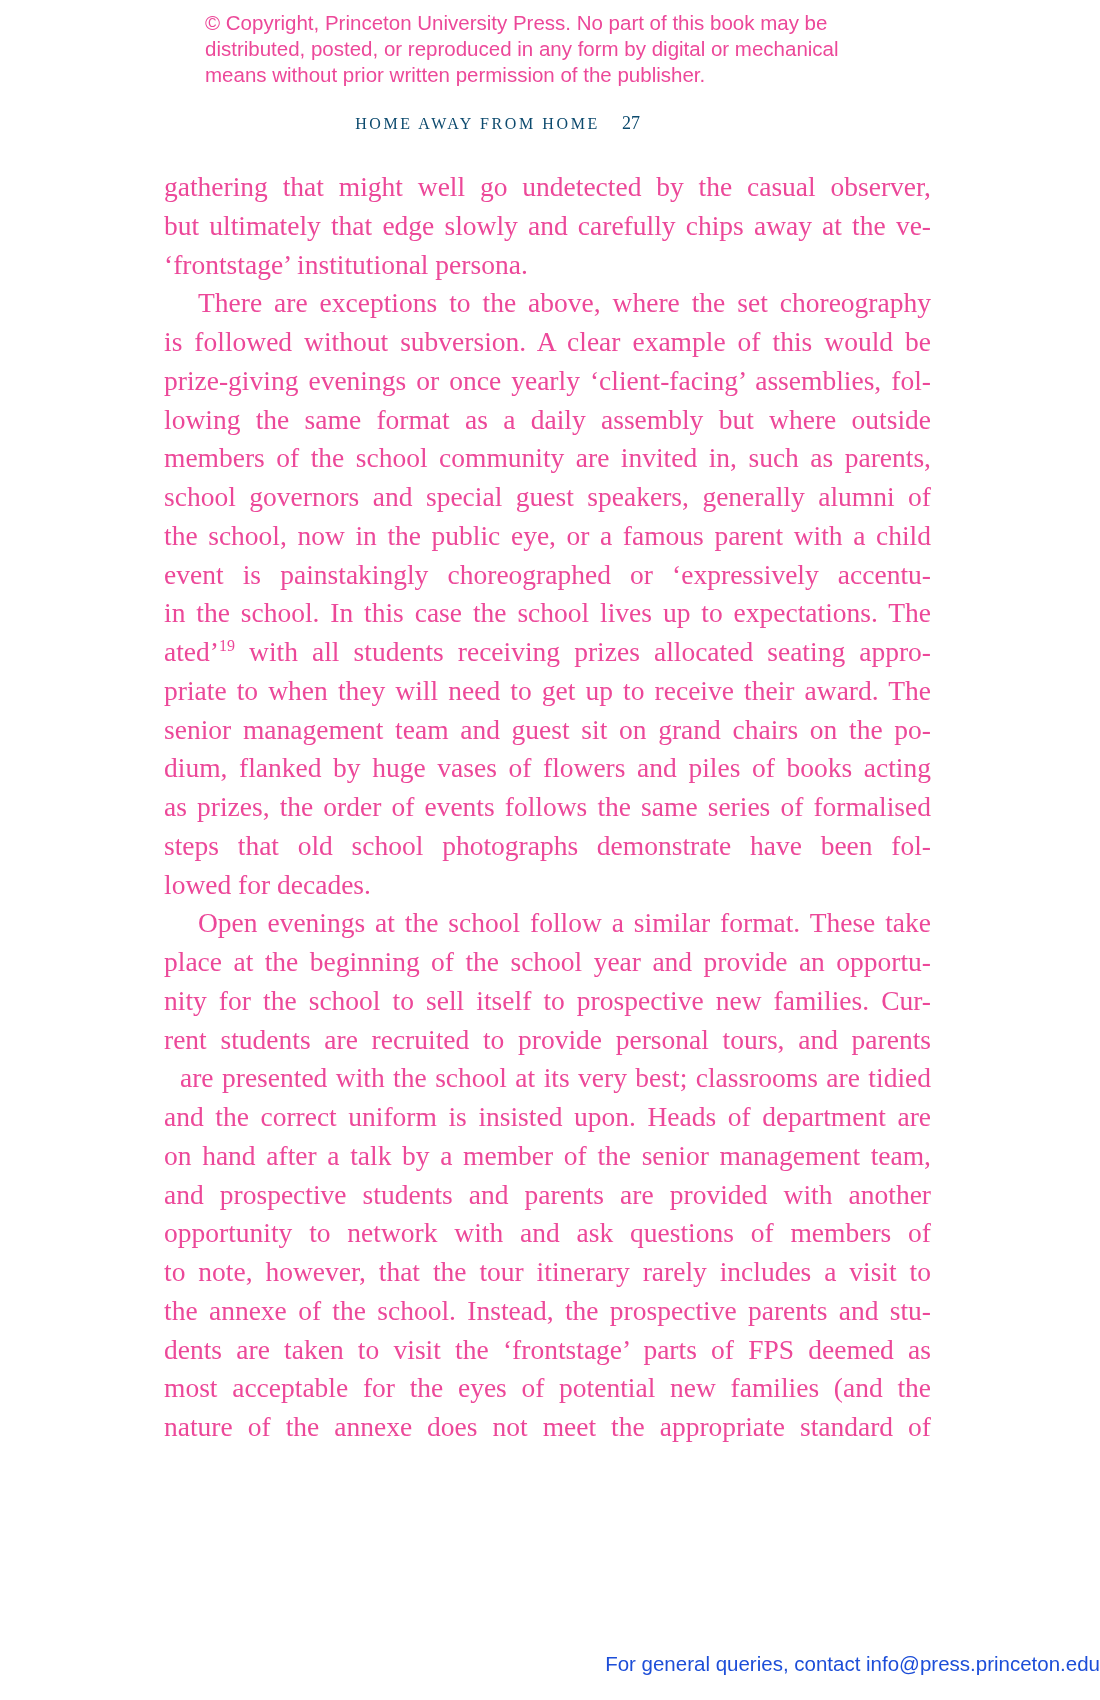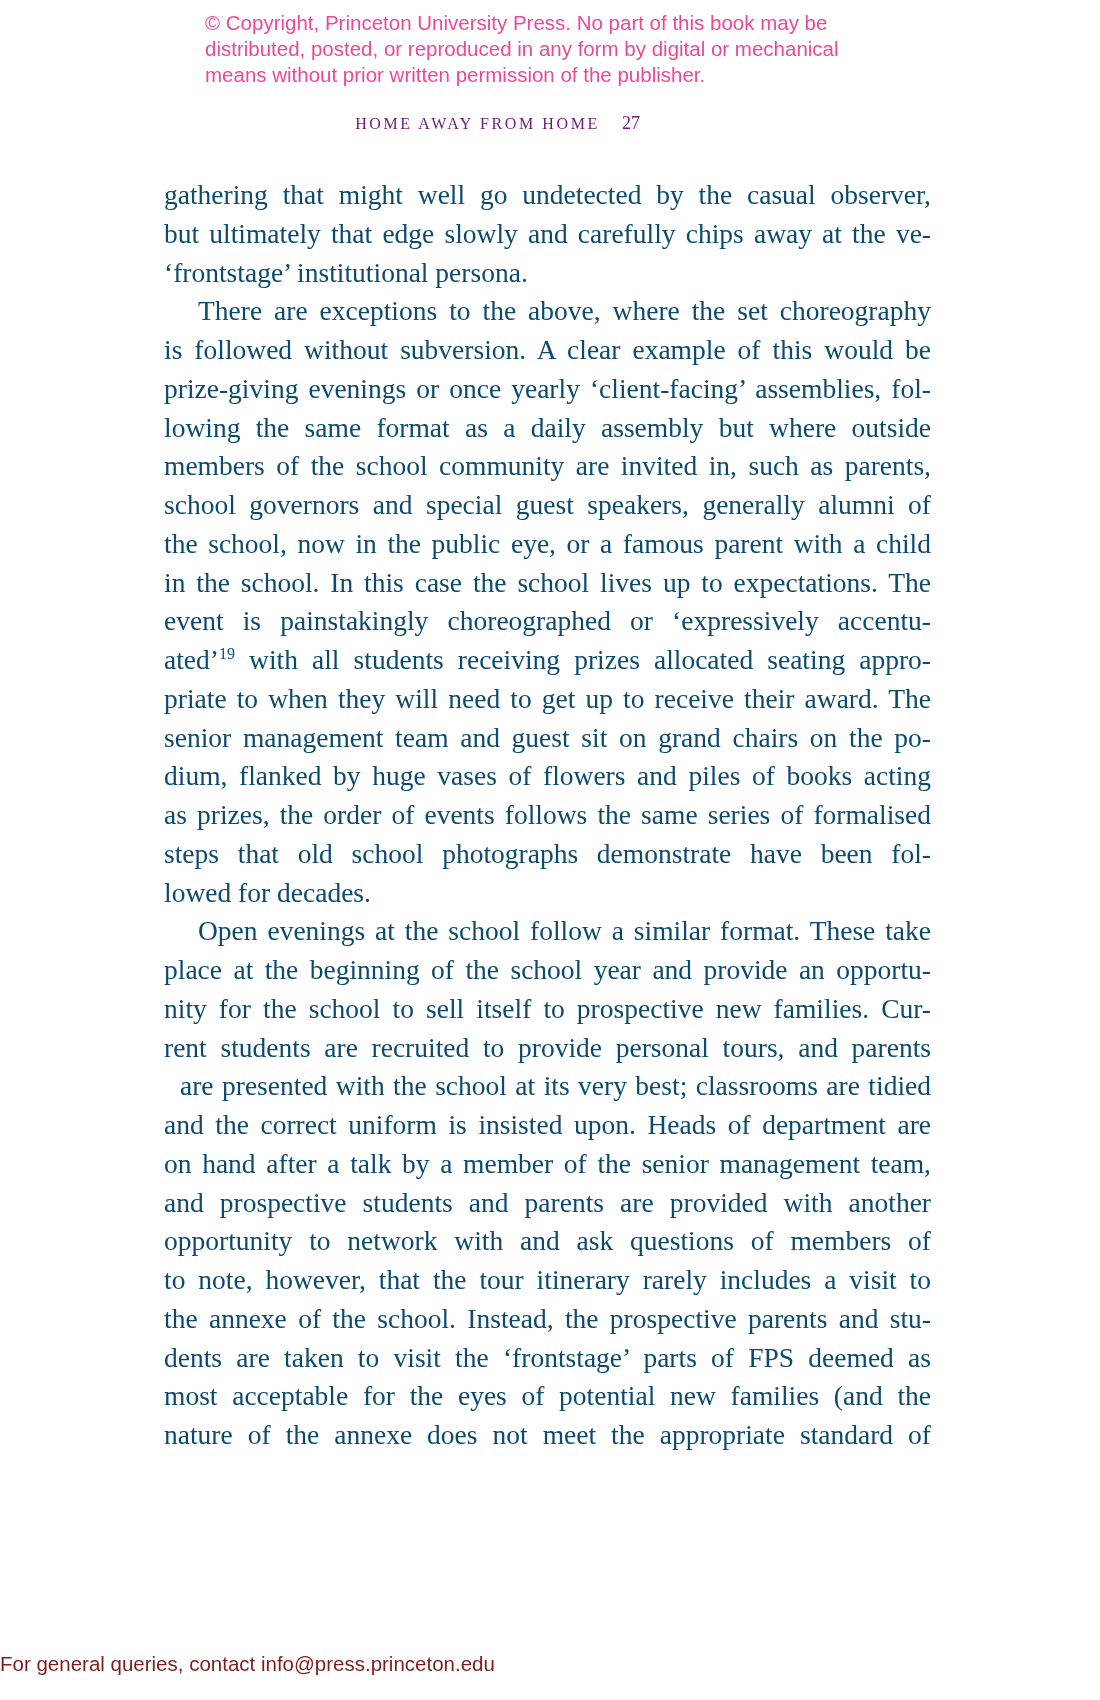"HOME AWAY FROM HOME 27" .running-head { color: #701a75 -> #0c4a6e }
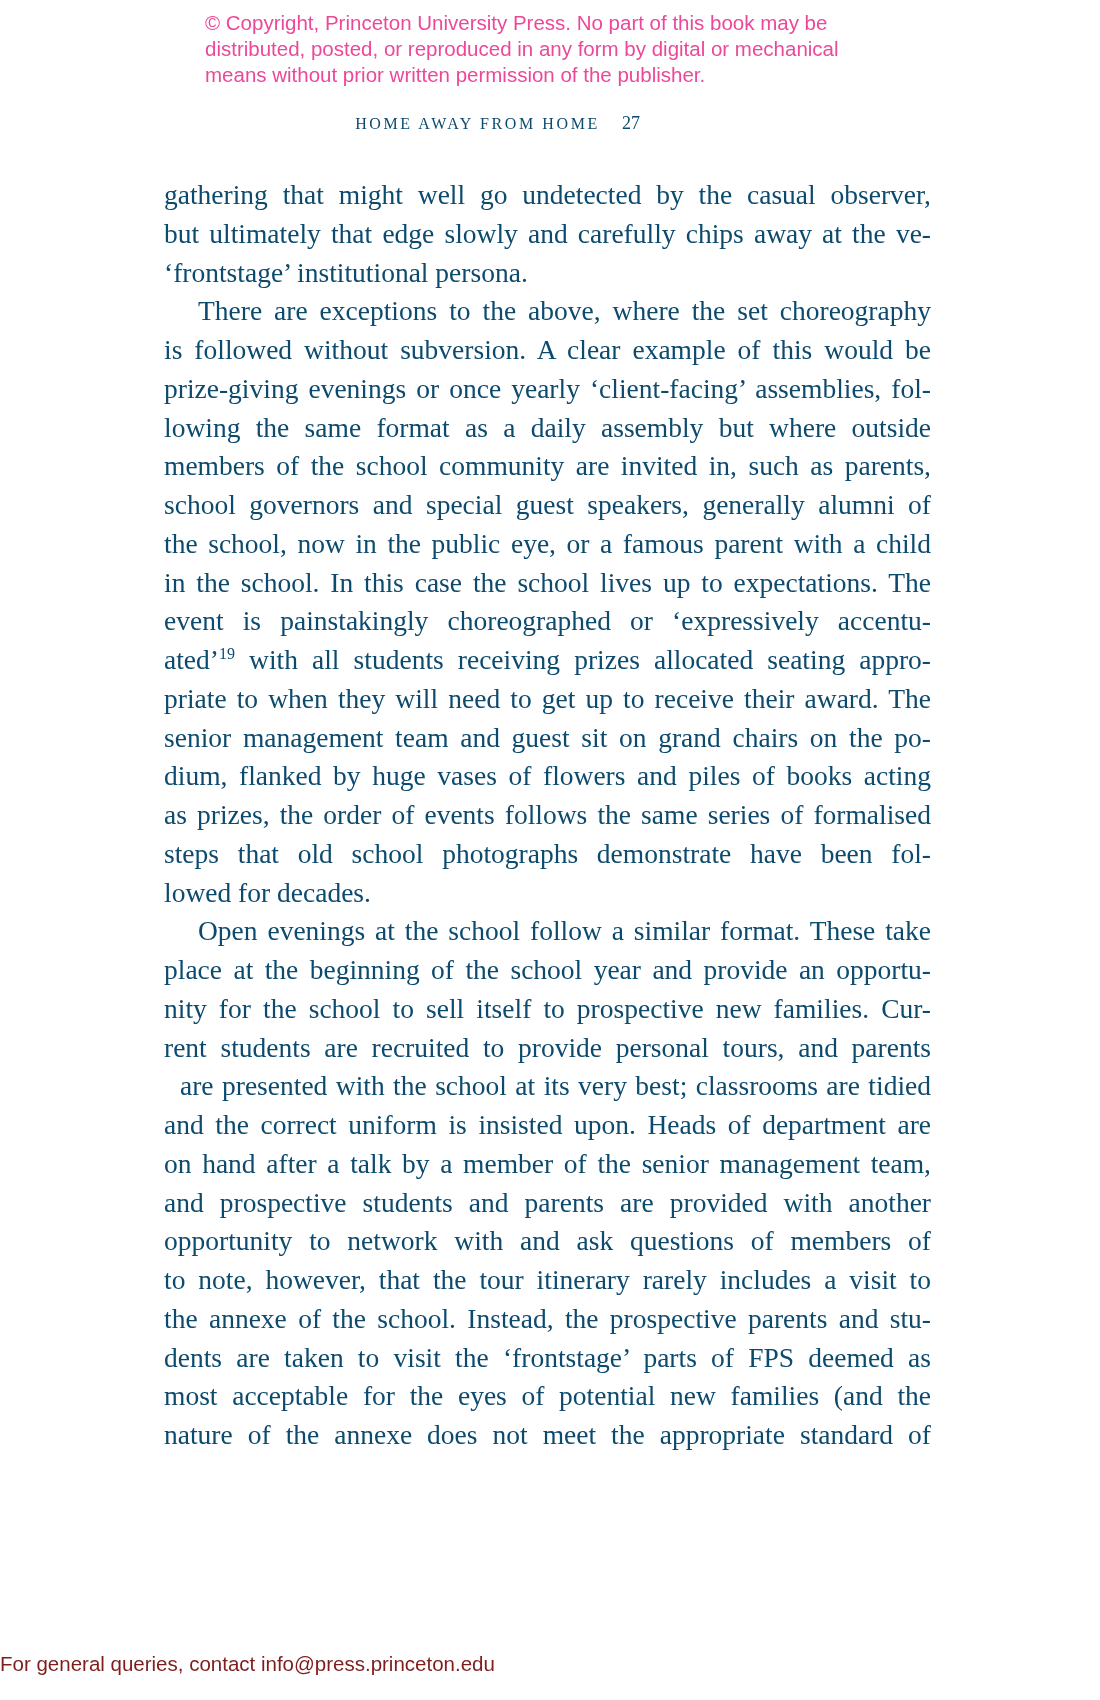"gathering that might well go" .body-text { color: #0c4a6e -> #ec4899; top: 176px -> 168px }
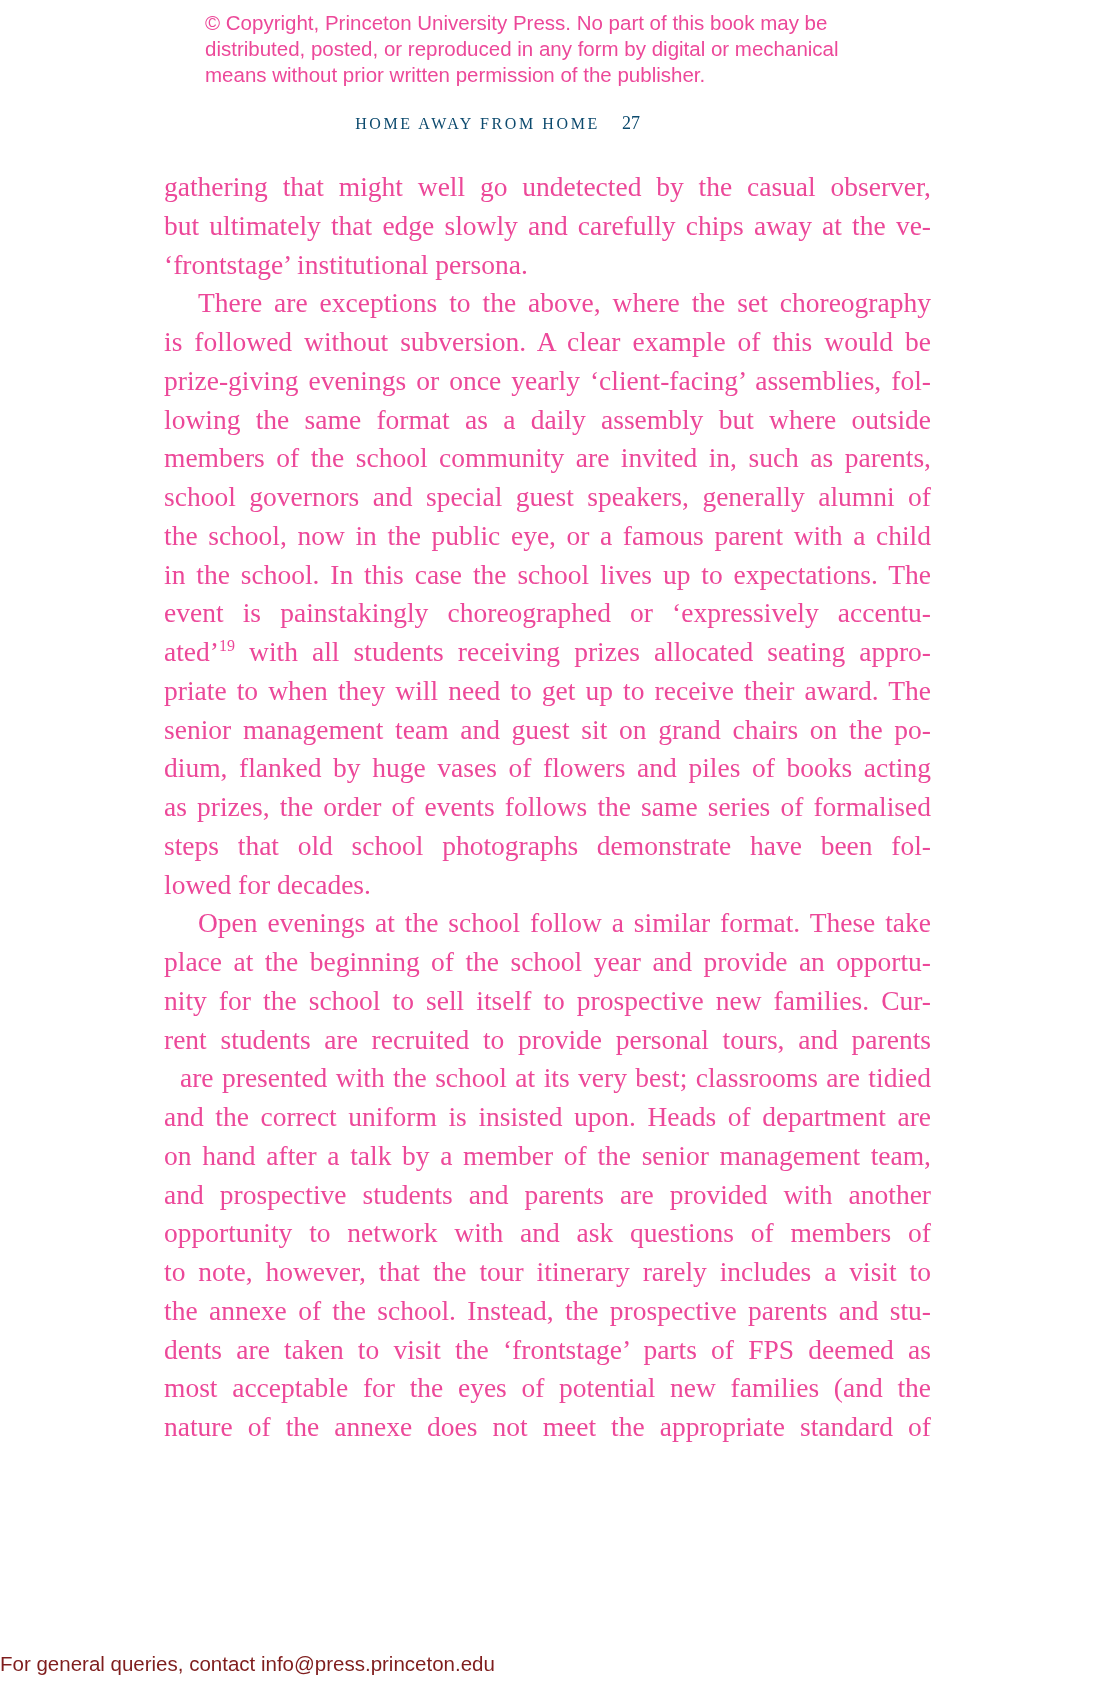"in the school. In this" div.line { order: before "event is painstakingly choreographed or" -> after "event is painstakingly choreographed or" }
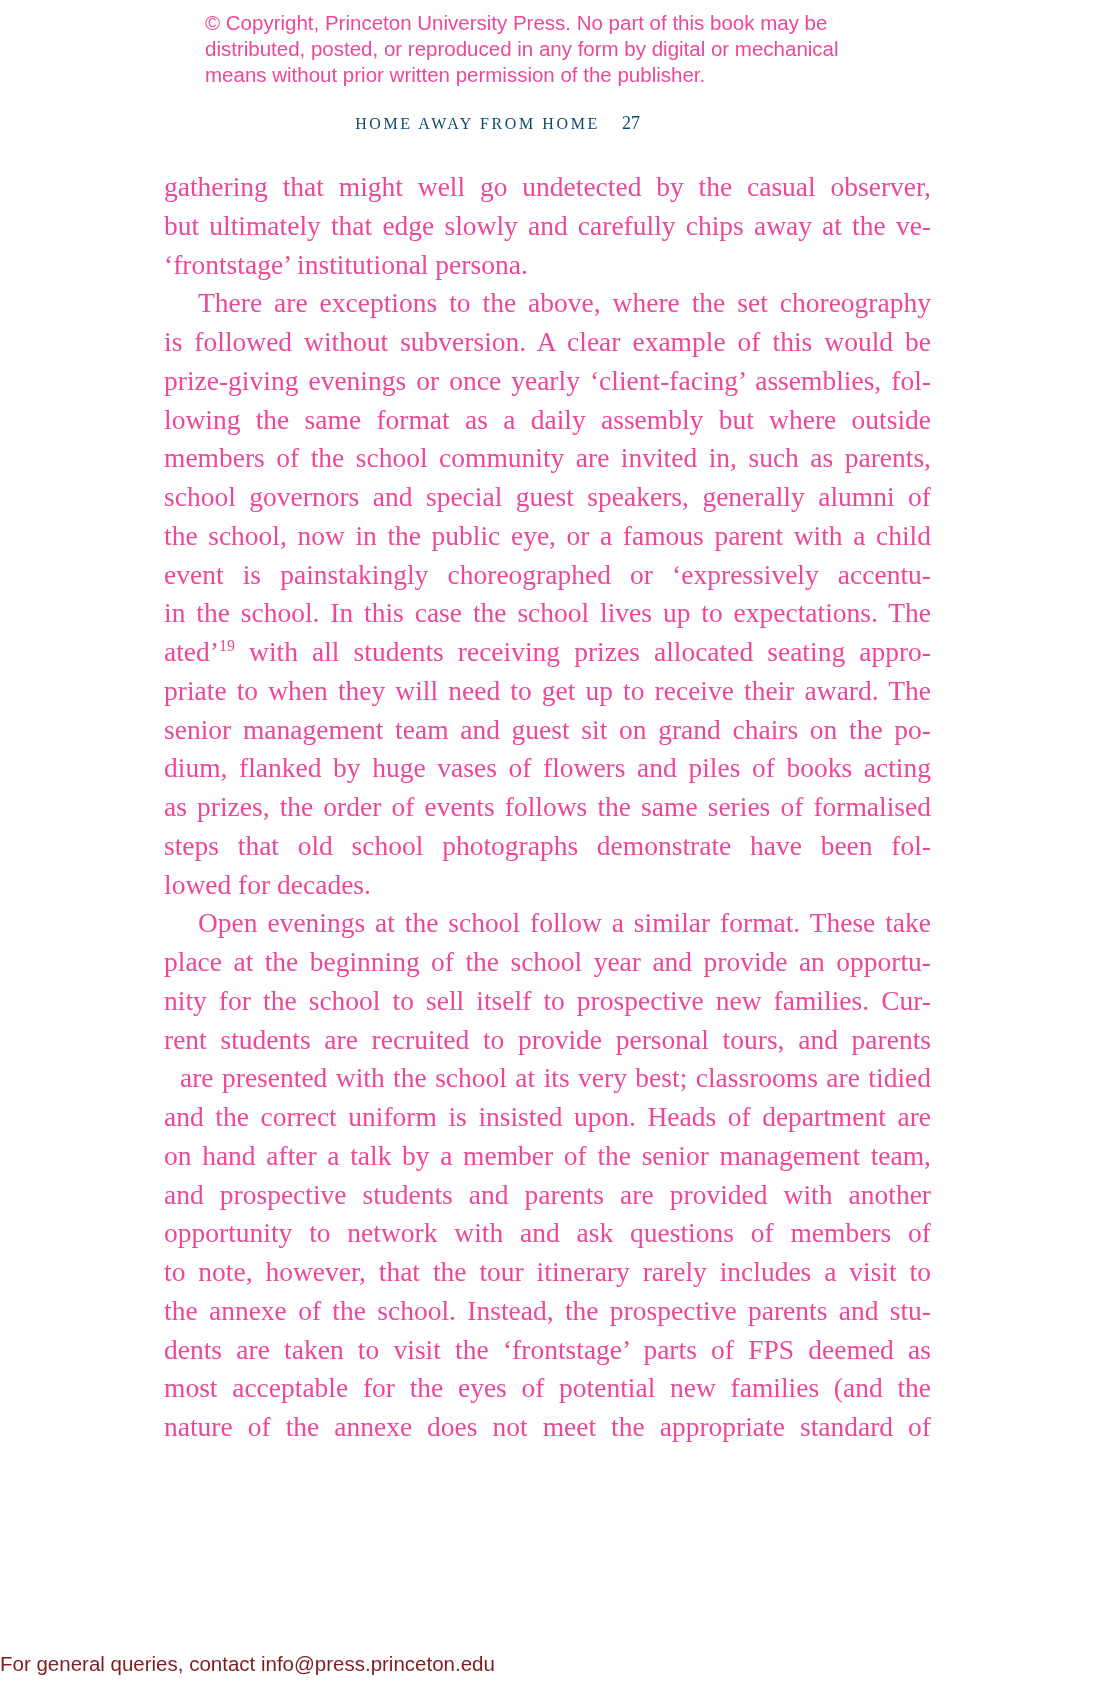"For general queries, contact" .footer { color: #7f1d1d -> #1d4ed8; text-align: left -> right }
